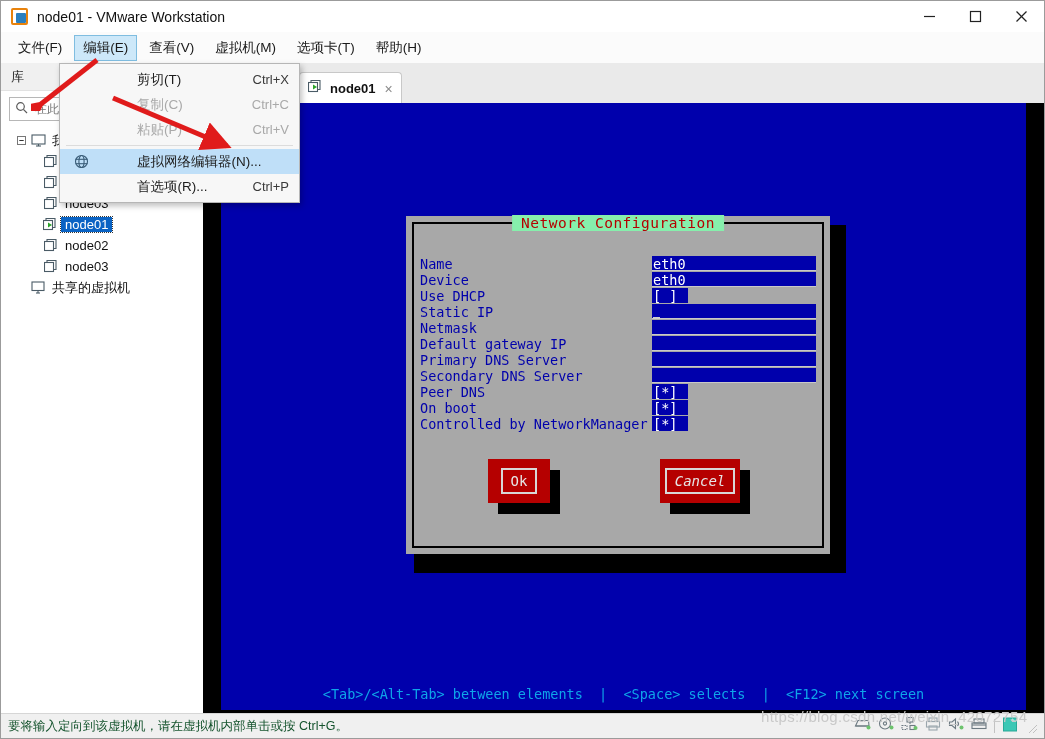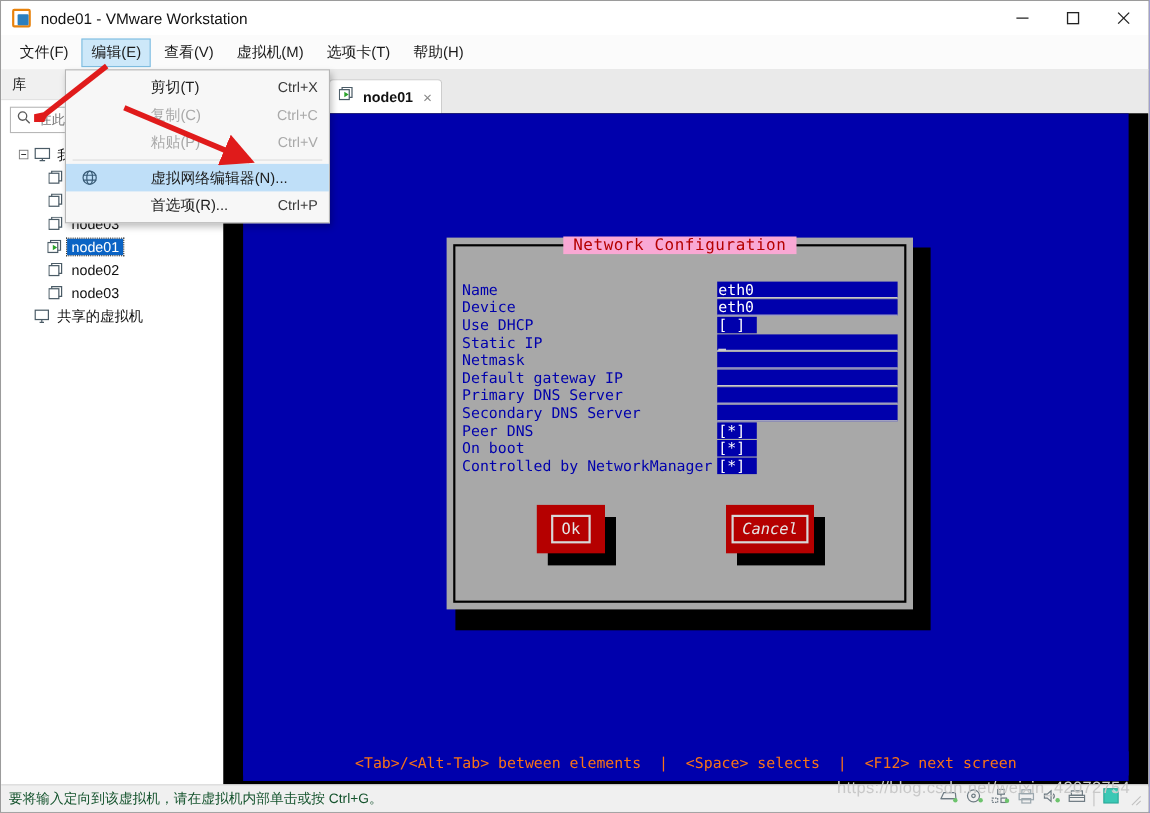"Network Configuration" .dlg-title { background: #f9a8d4 -> #86efac }
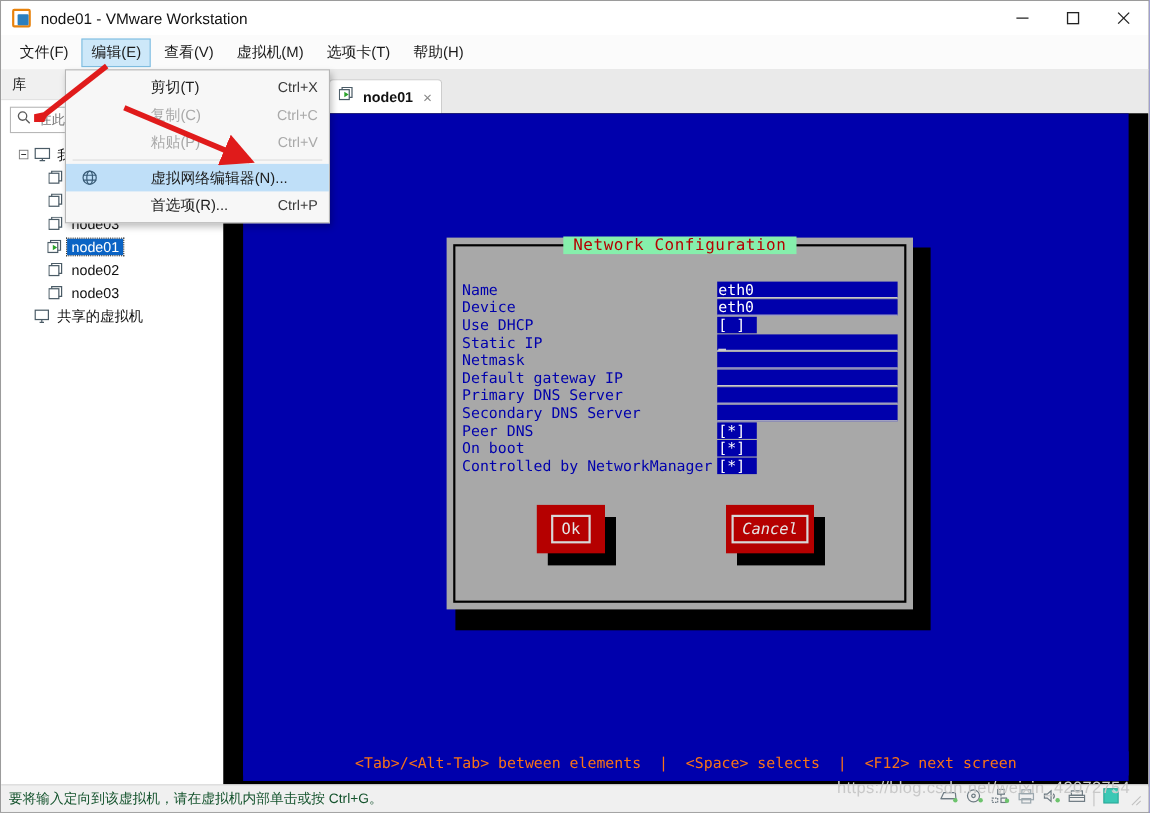"<Tab>/<Alt-Tab> between elements |" .helpbar { color: #f97316 -> #0ea5e9 }
